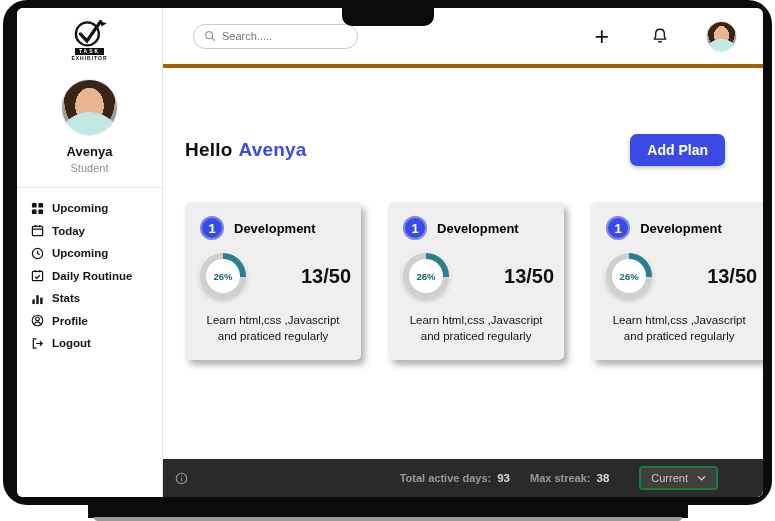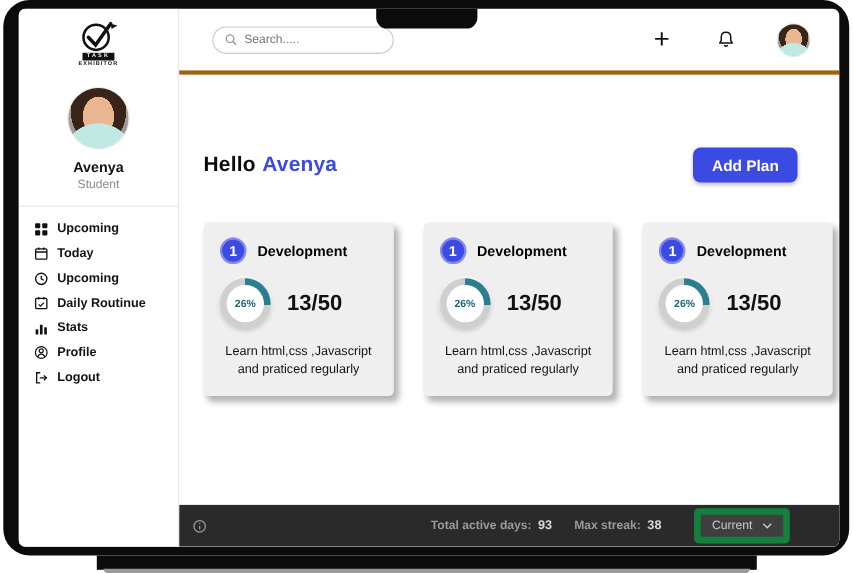"13/50" .score { margin-left: none -> 40px }
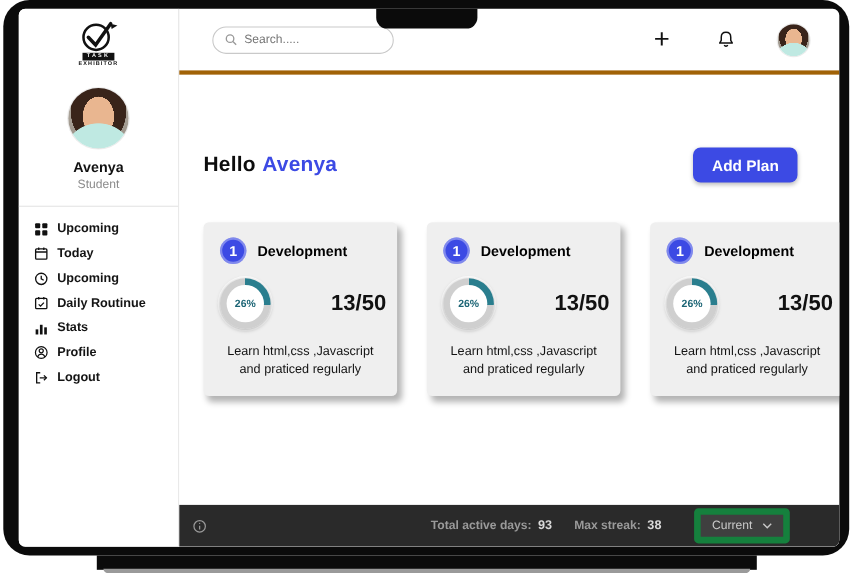"Current" .current-btn { border: 6px solid #15803d -> 2px solid #15803d }
